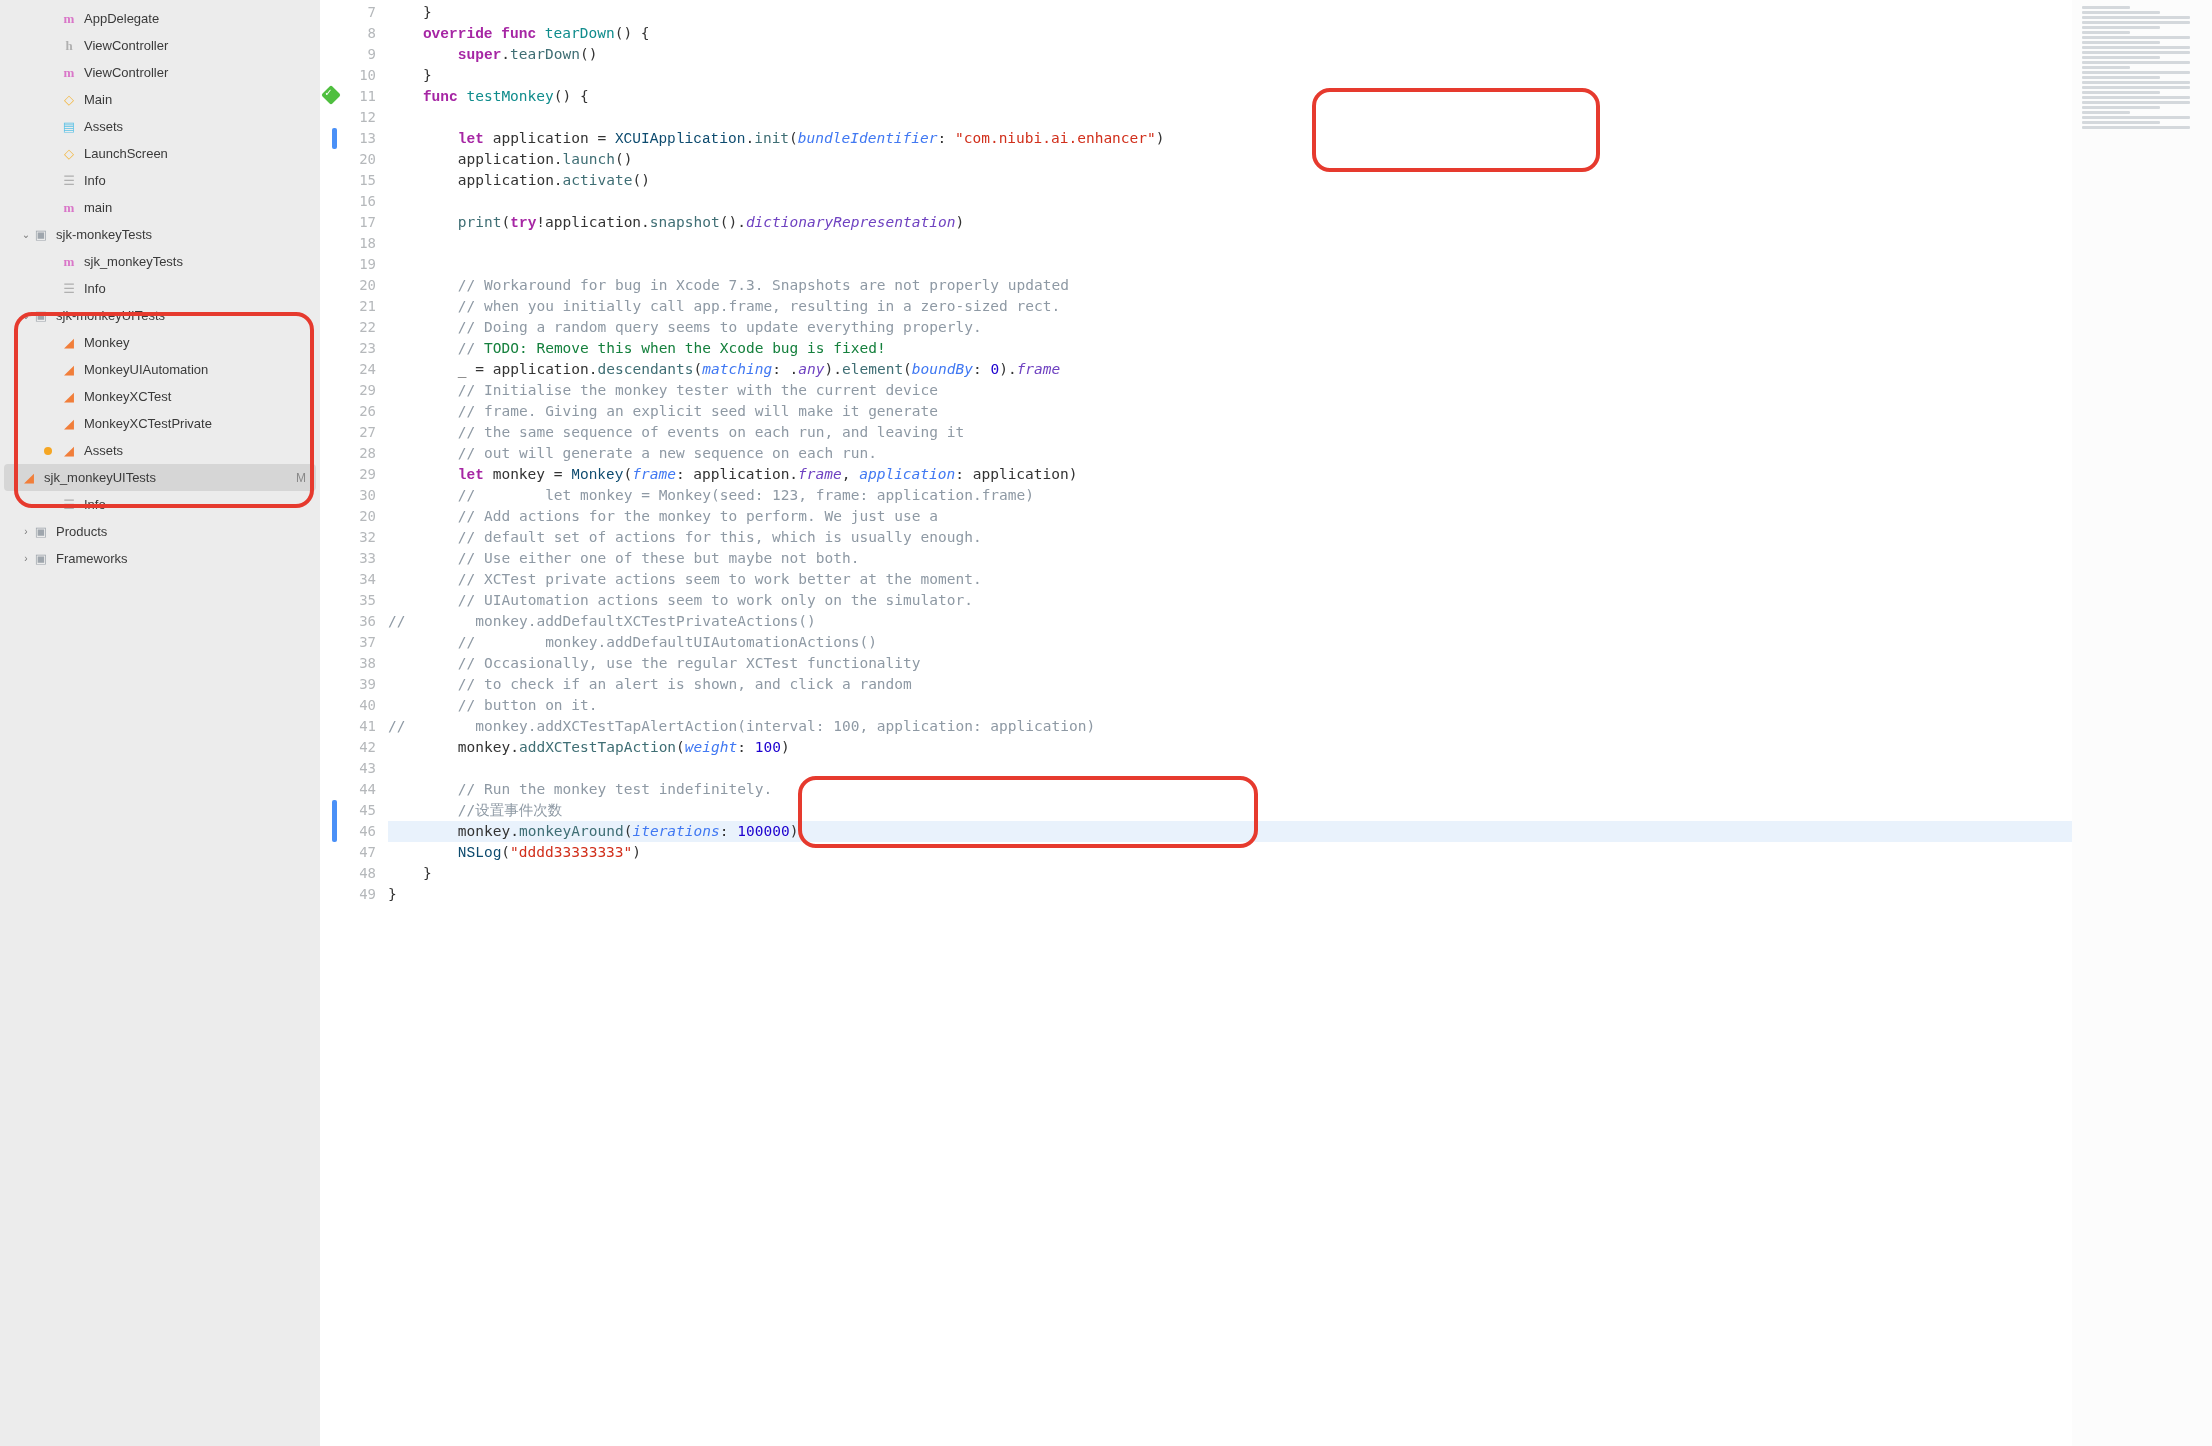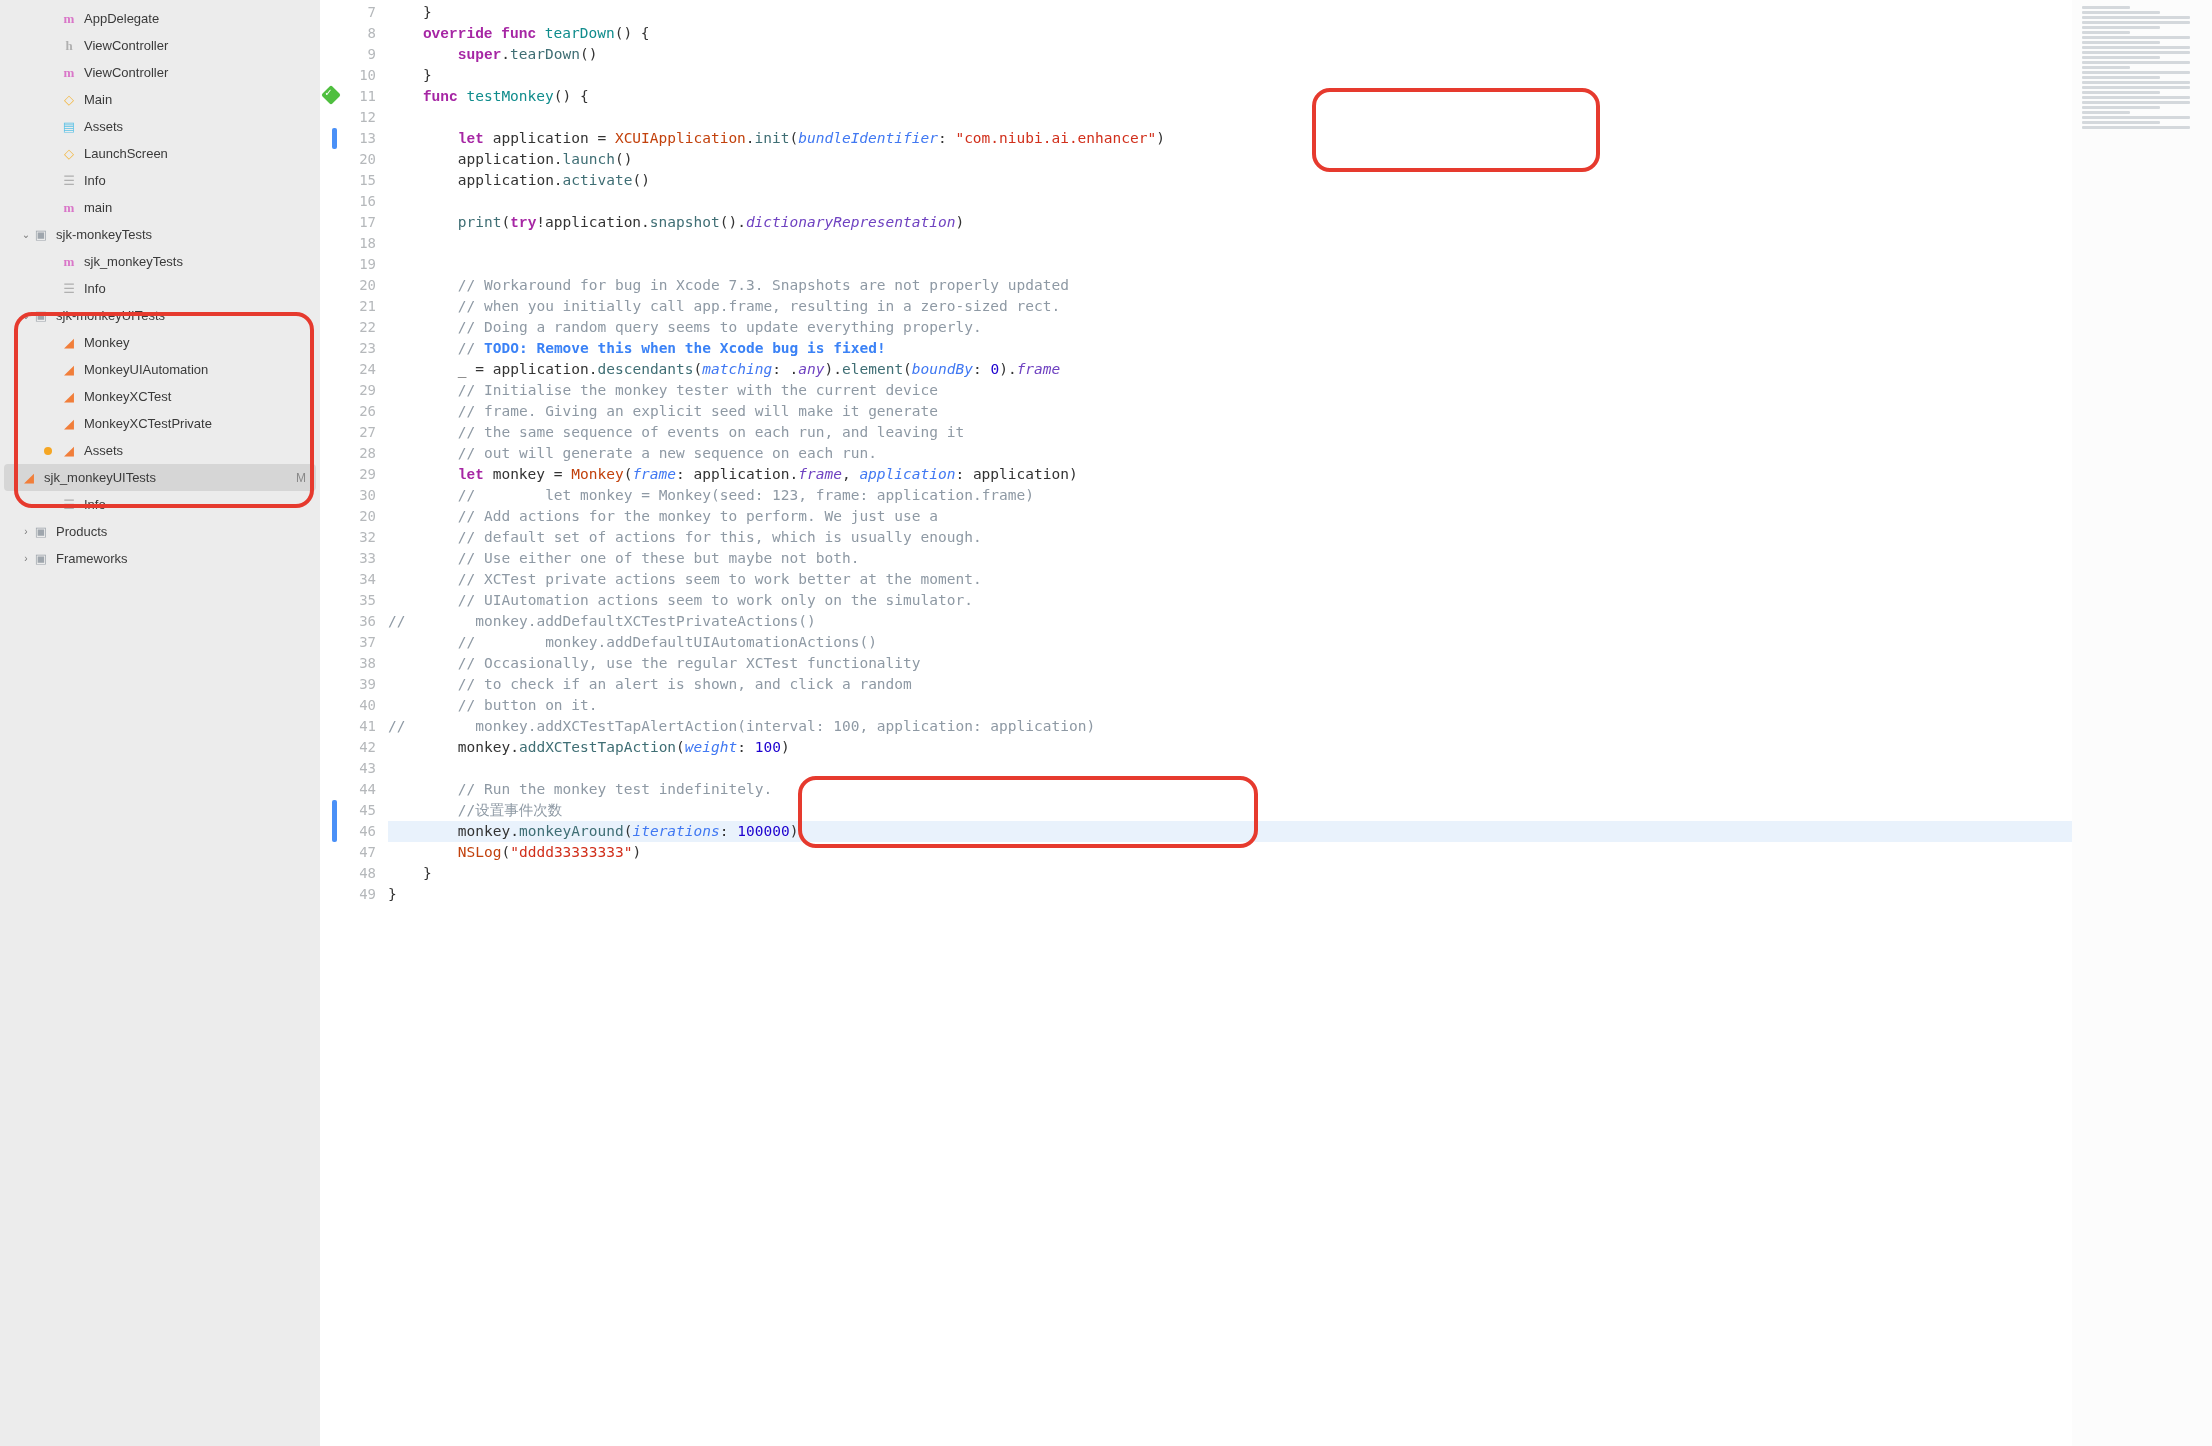"XCUIApplication" .tok-type { color: #c2410c -> #0c4a6e; font-family: none -> Liberation Mono, monospace }
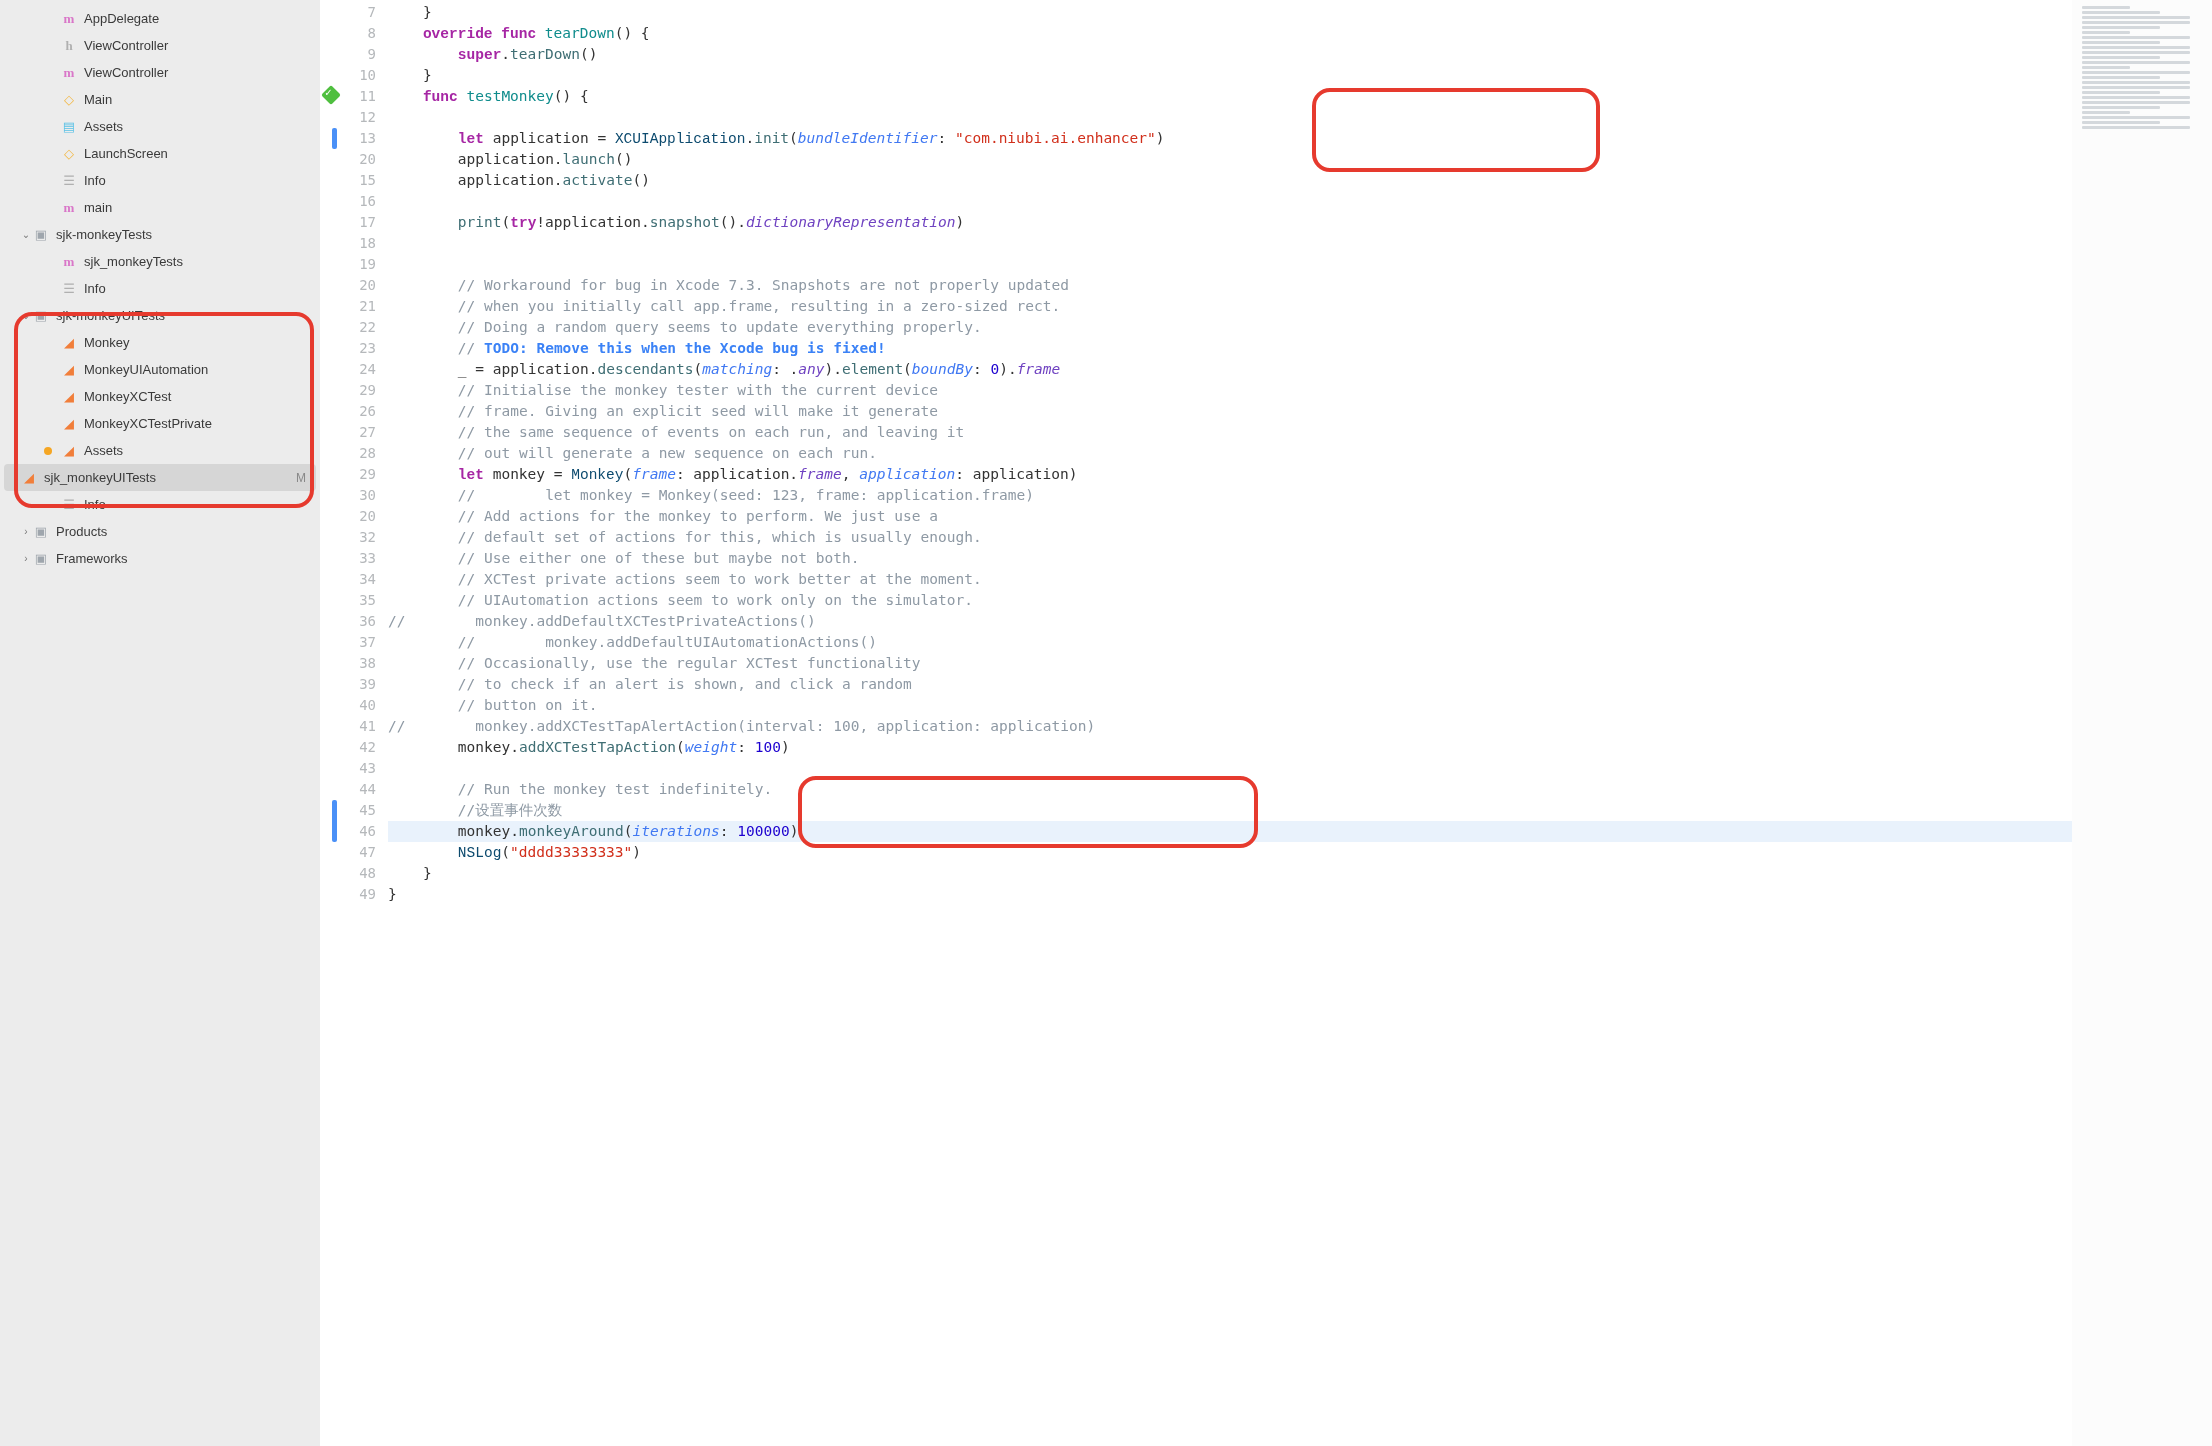"TODO: Remove this when the" .tok-cmt-bold { color: #3b82f6 -> #15803d; font-weight: 700 -> 400 }
